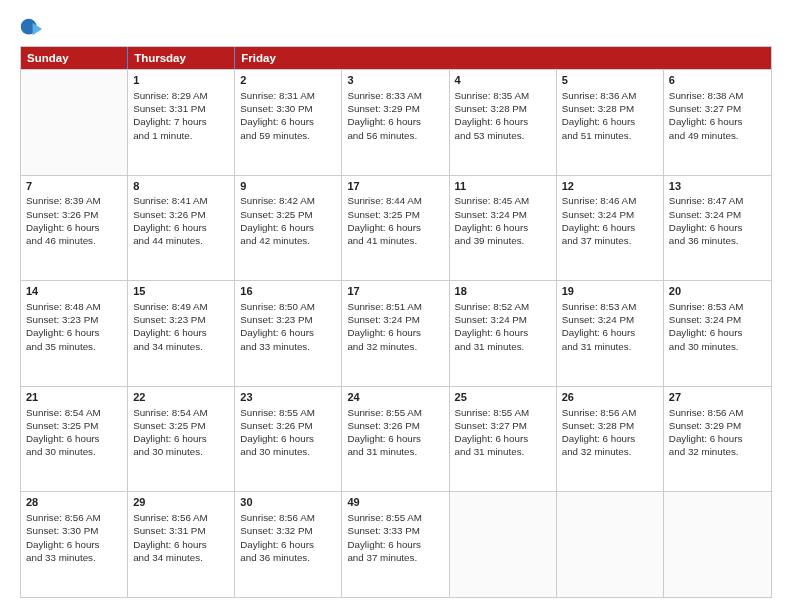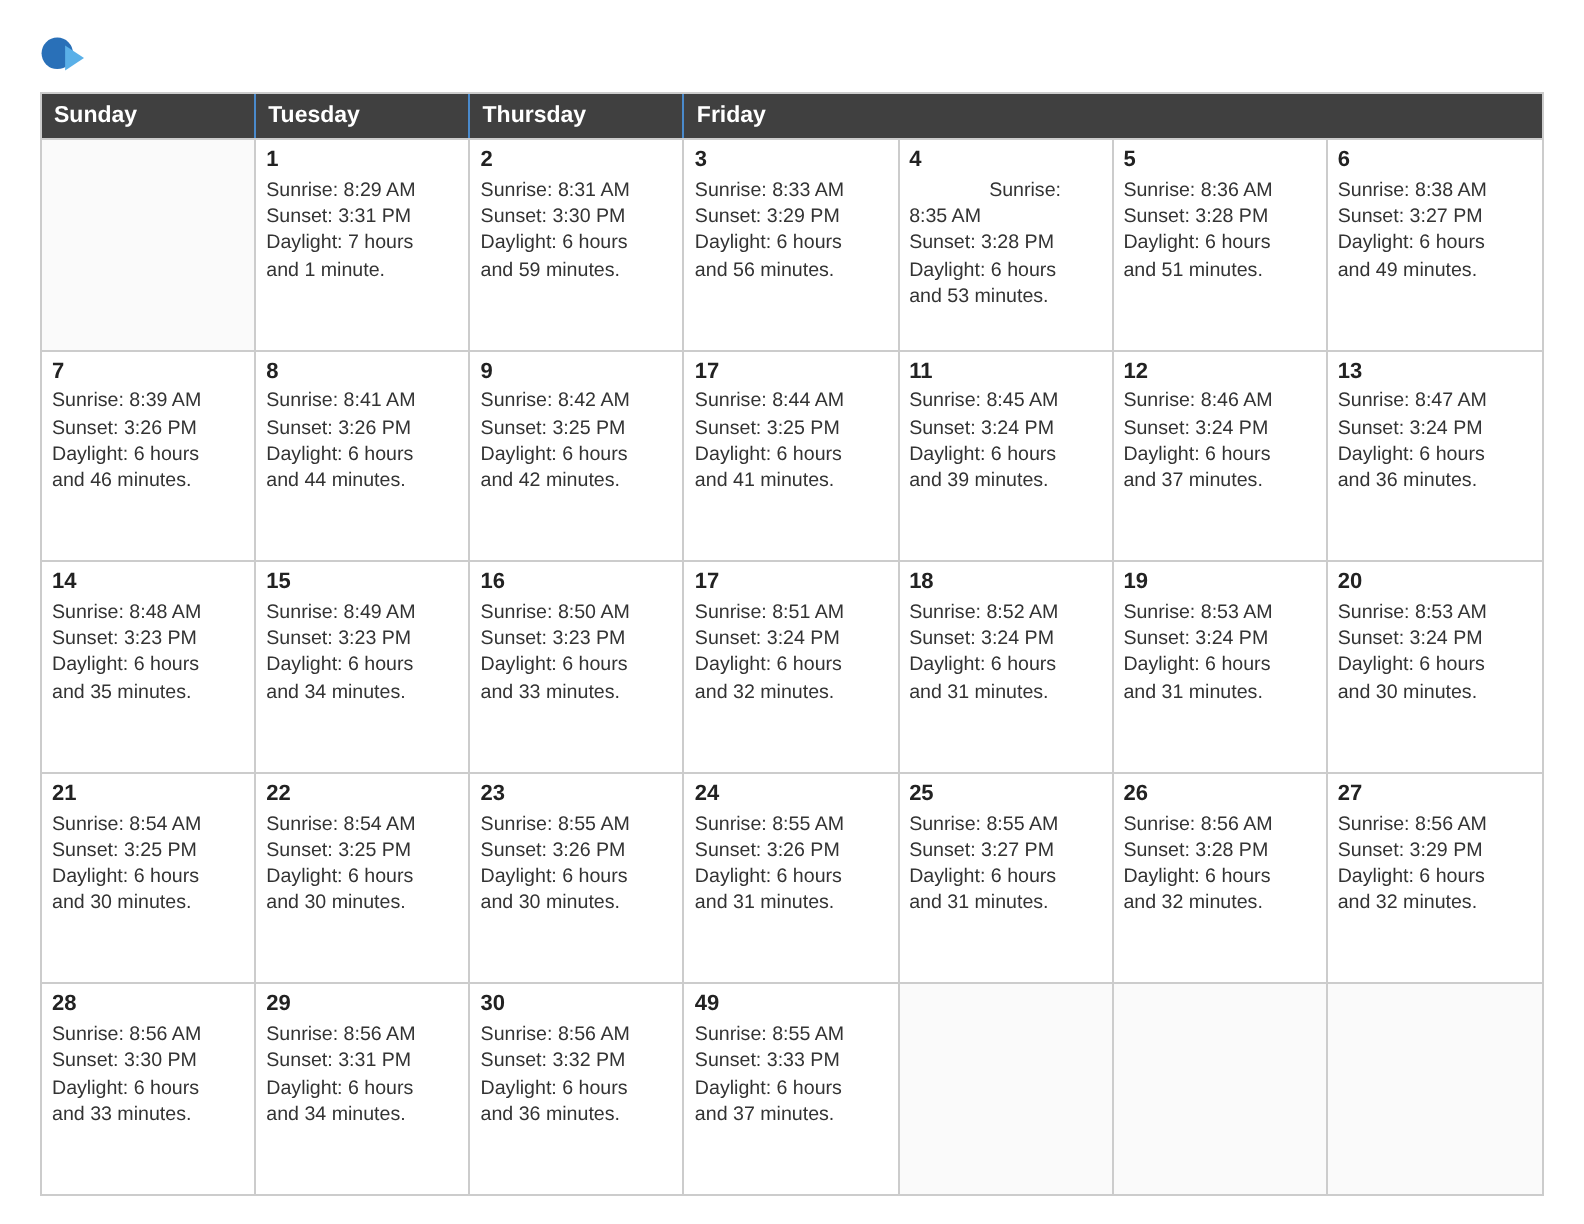"Sunday" .cal-header-row { background: #404040 -> #b91c1c }
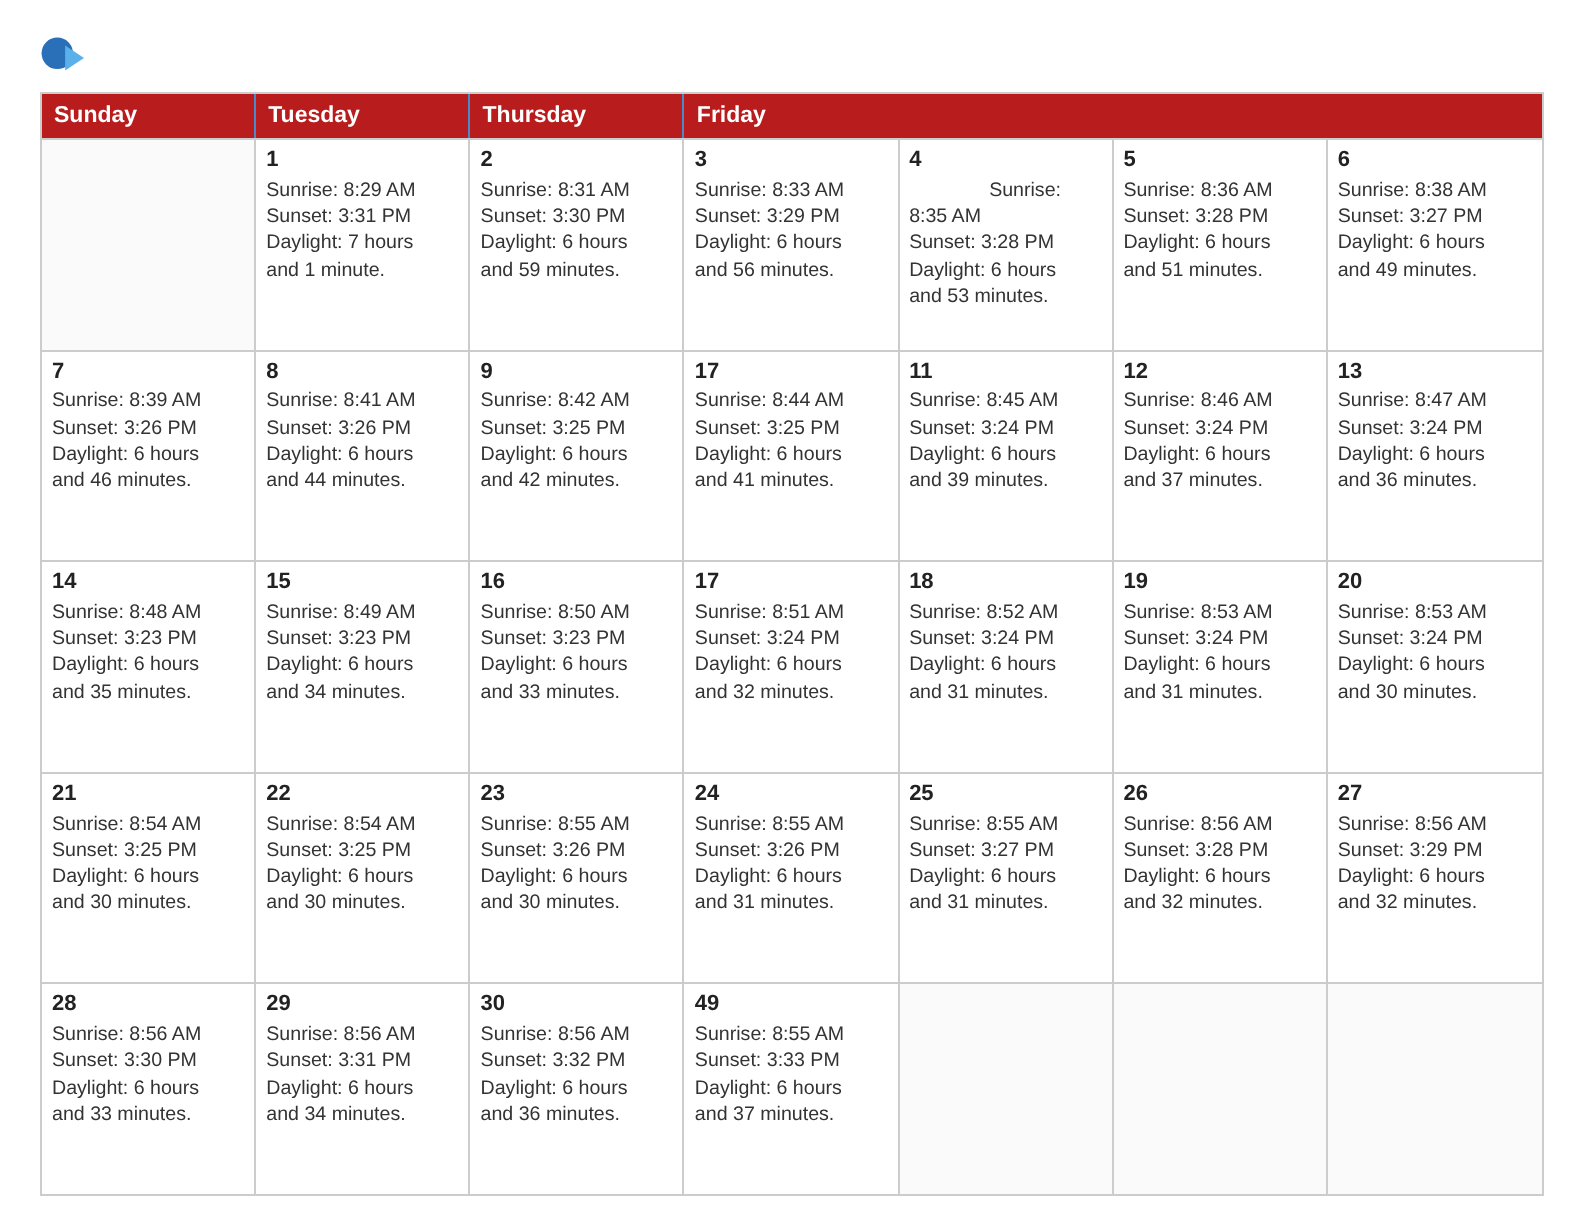"Tuesday" div.cal-header-cell { html: <div>Tuesday</div> -> none }
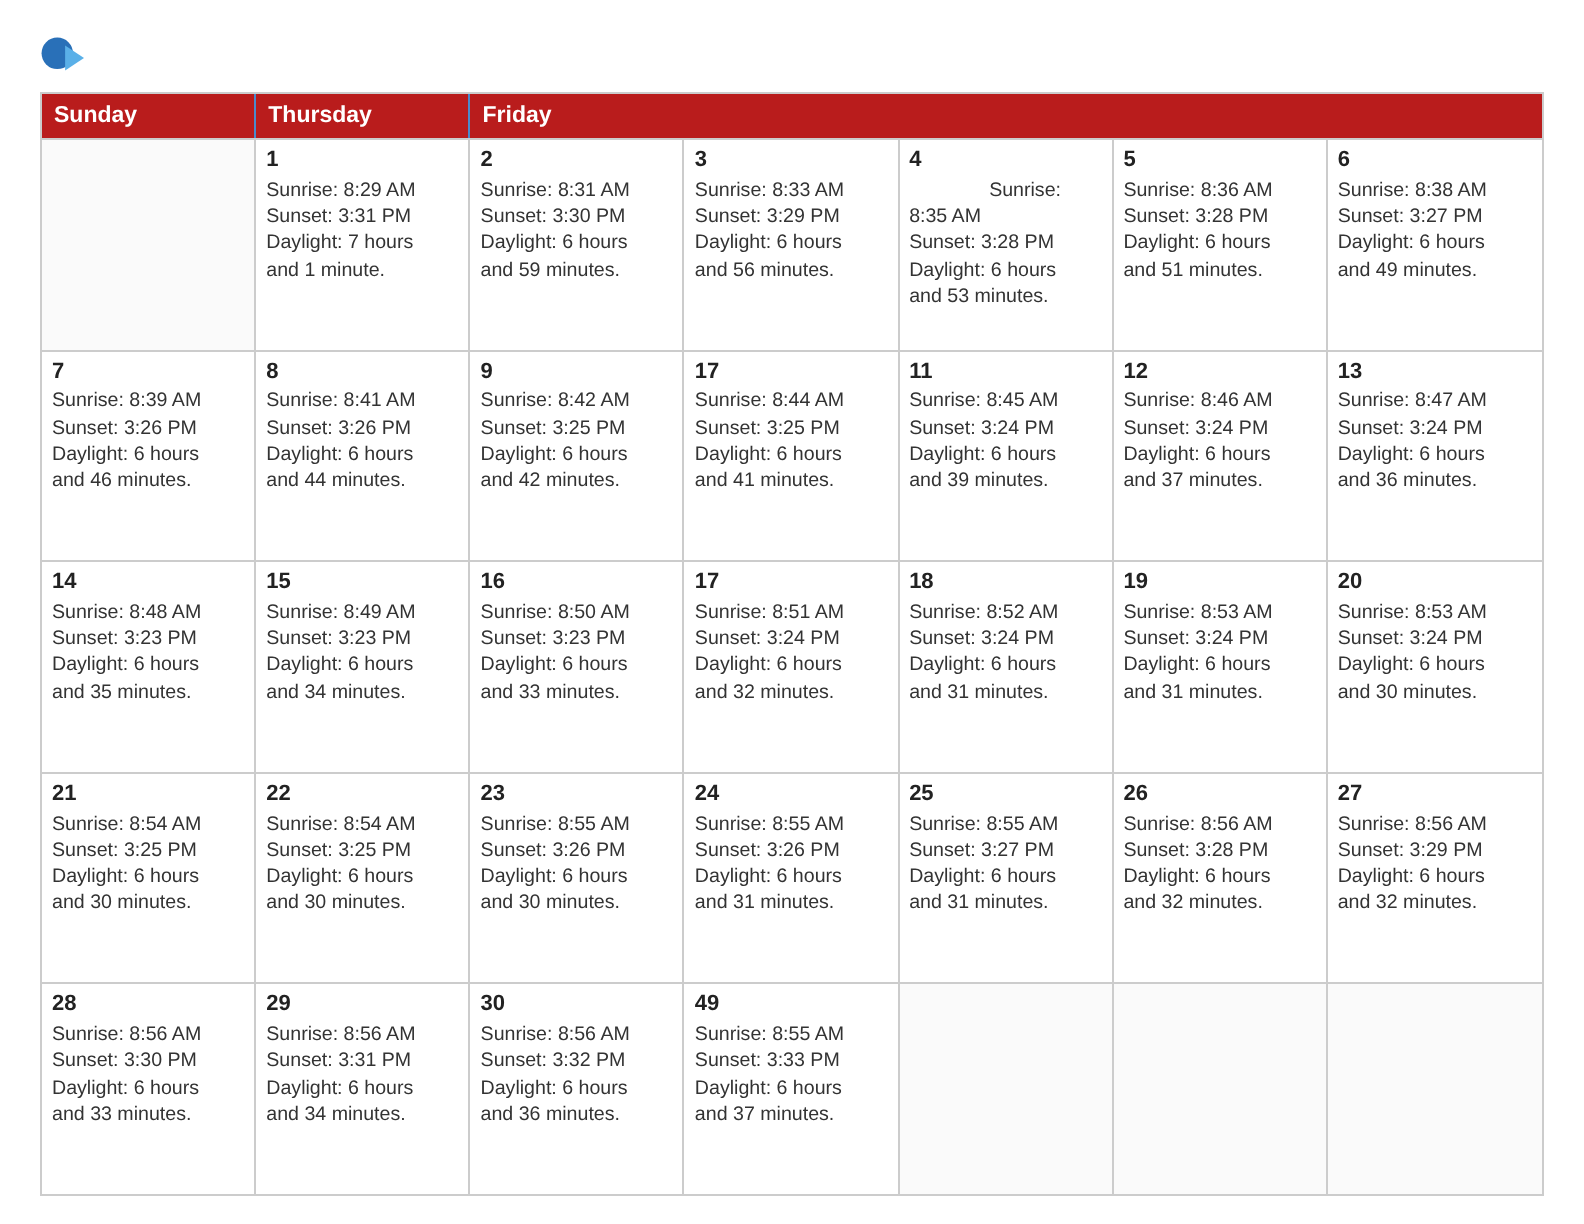"Sunrise: 8:35 AM" span { margin-left: 40px -> none }
